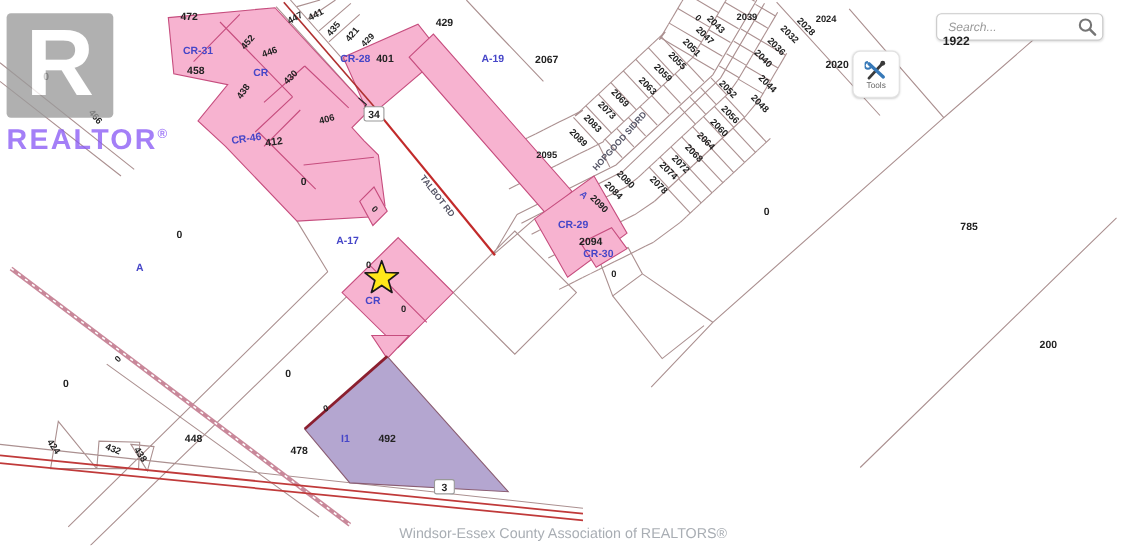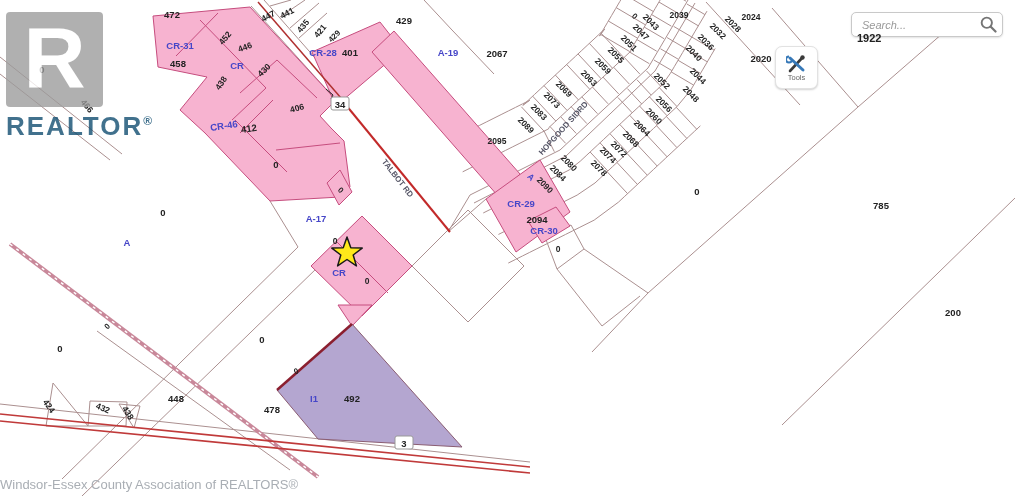"REALTOR®" .wm-text { color: #0c4a6e -> #8b5cf6 }
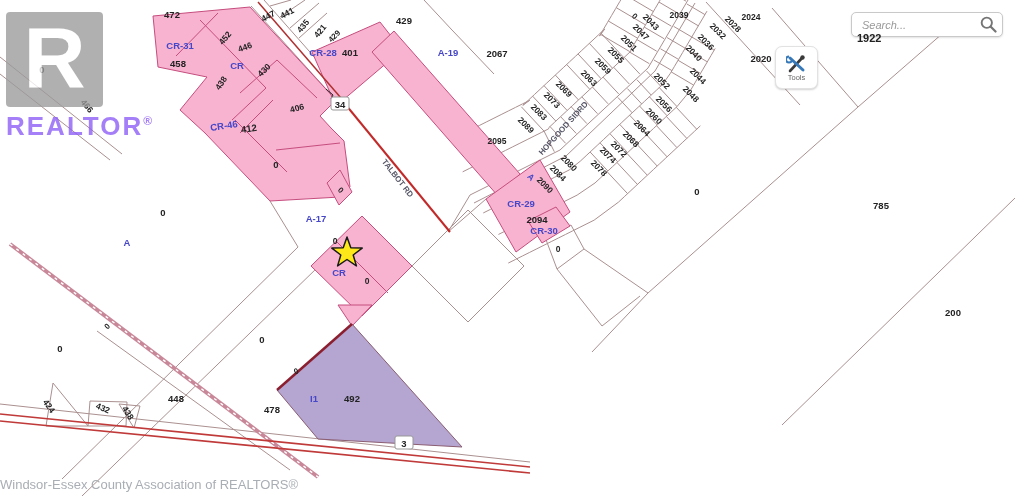"Windsor-Essex County Association of" .attribution { text-align: left -> center }
